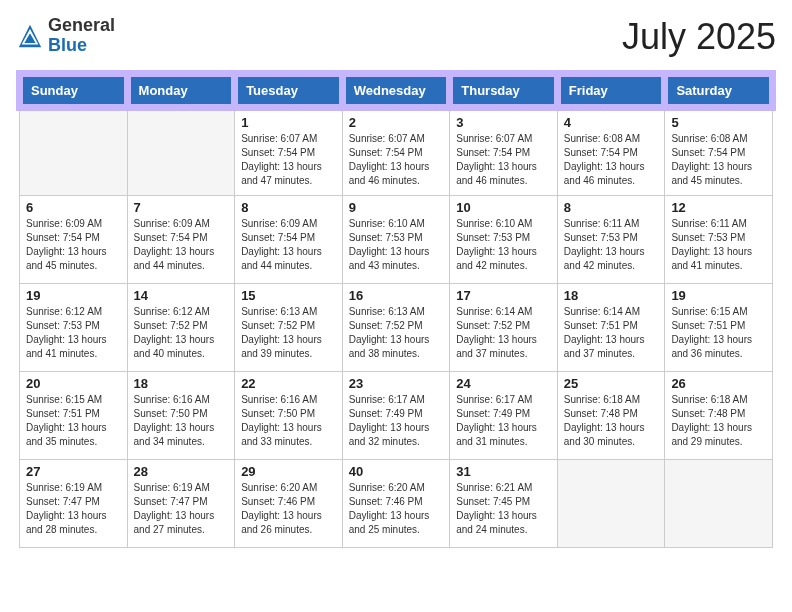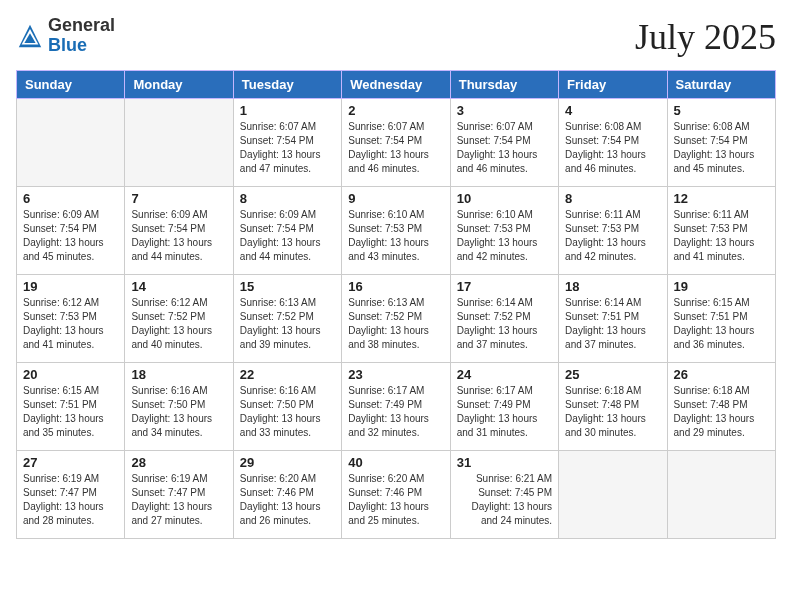"July 2025" .title-block { font-family: Liberation Serif, serif -> none }
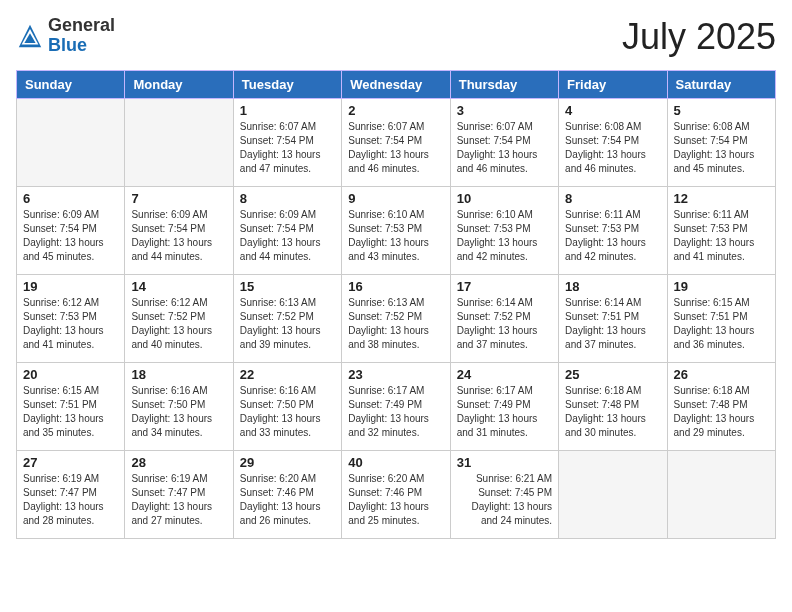"Sunday" .calendar th { border: 1px solid #c4b5fd -> 7px solid #c4b5fd }
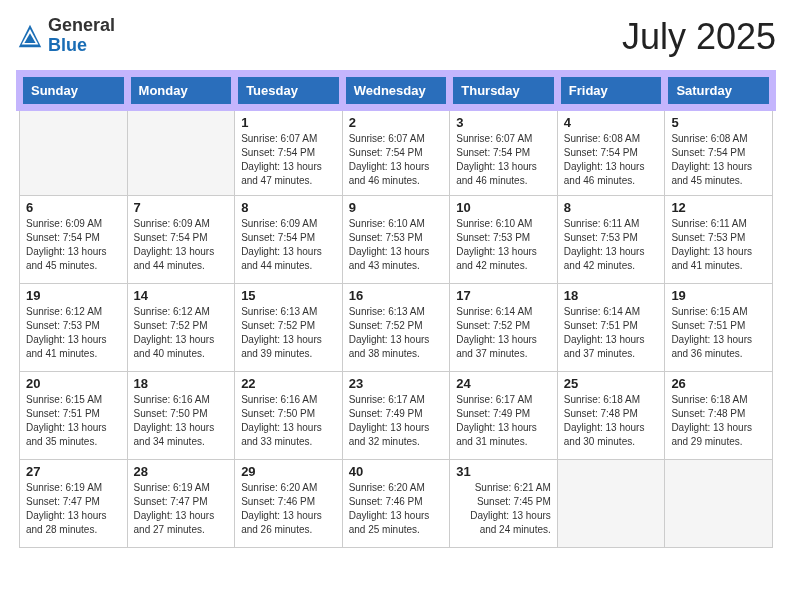"Sunrise: 6:21 AM" div.cell-info { text-align: right -> none }
